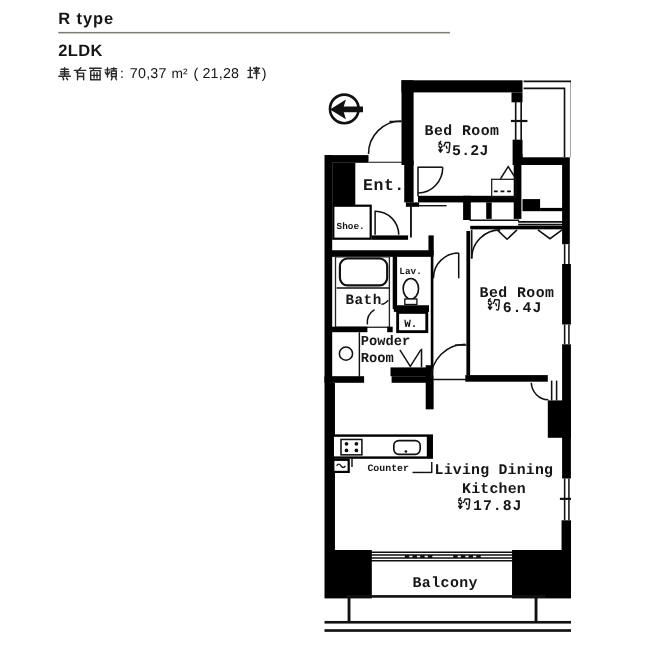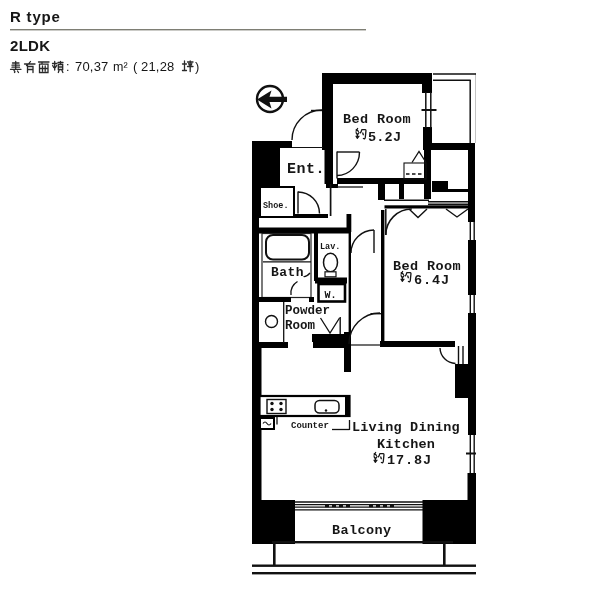"R type" #page { padding-left: none -> 43px }
